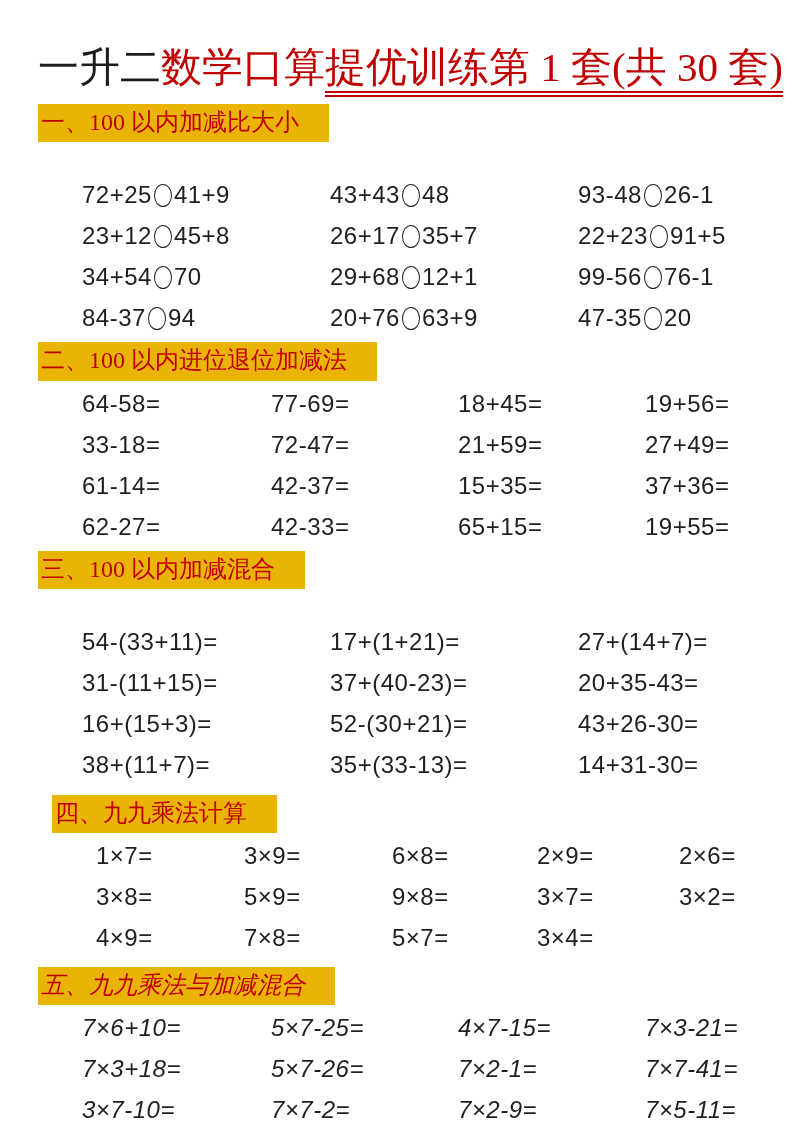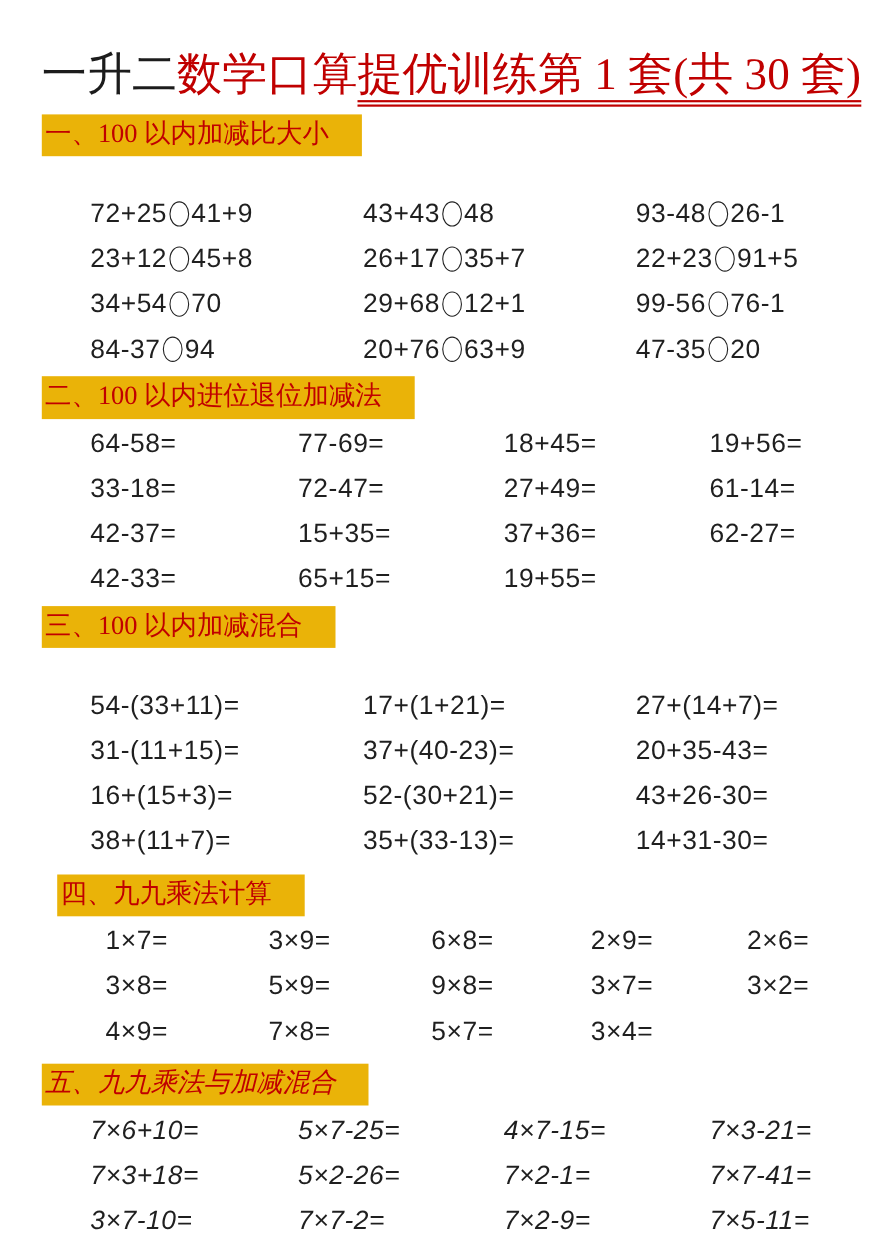"21+59=" span.prob { html: none -> <span>21+59=</span> }
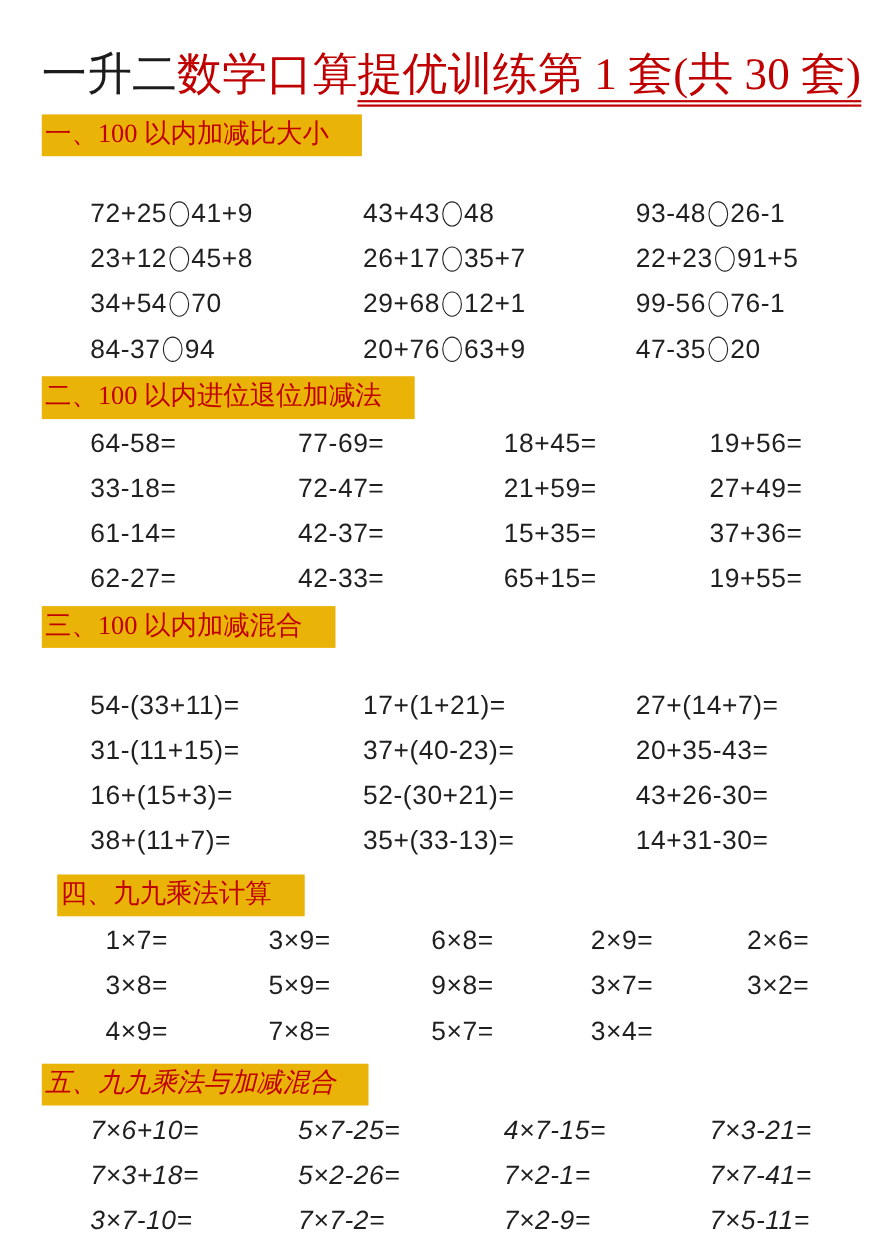"5×2-26=" span.prob { text: 2-26 -> 7-26 }
